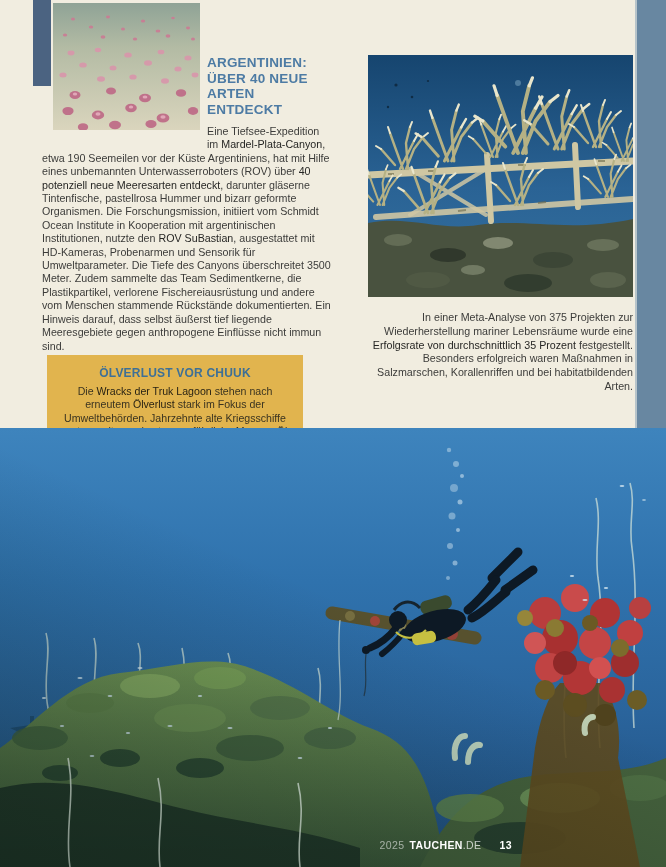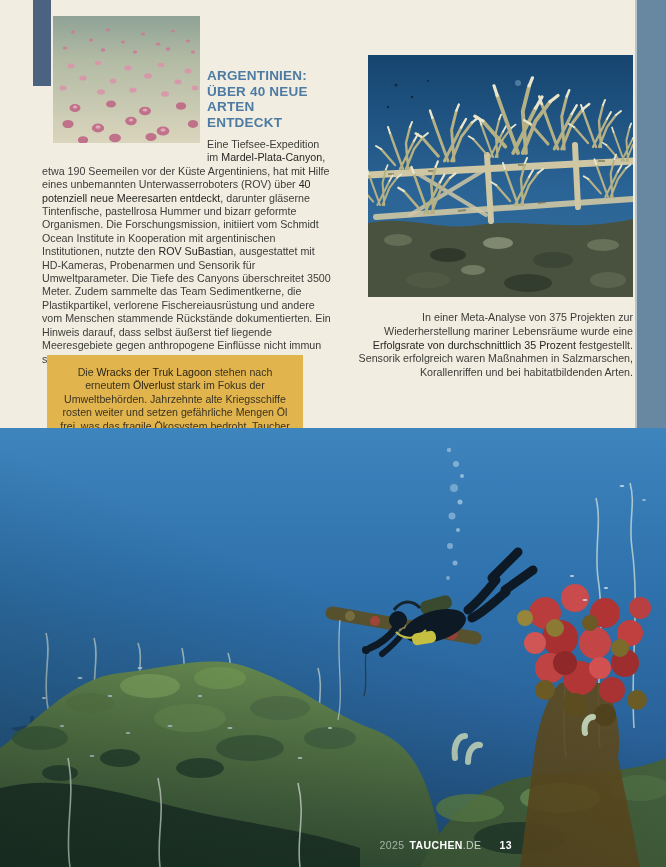"ARGENTINIEN: ÜBER 40 NEUE ARTEN" .article1 { top: 13px -> 0 }
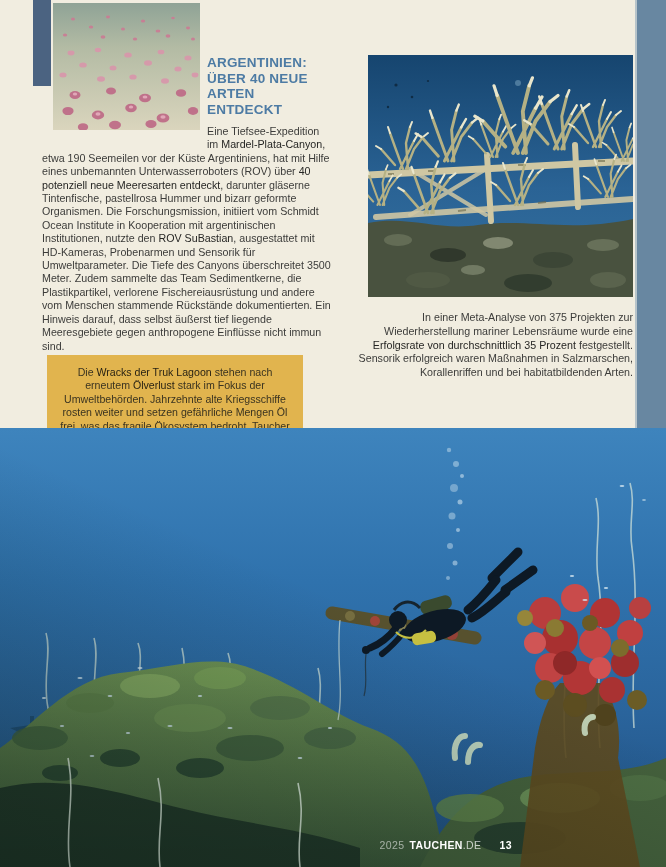"festgestellt. Sensorik erfolgreich waren" span { text: Sensorik -> Besonders }
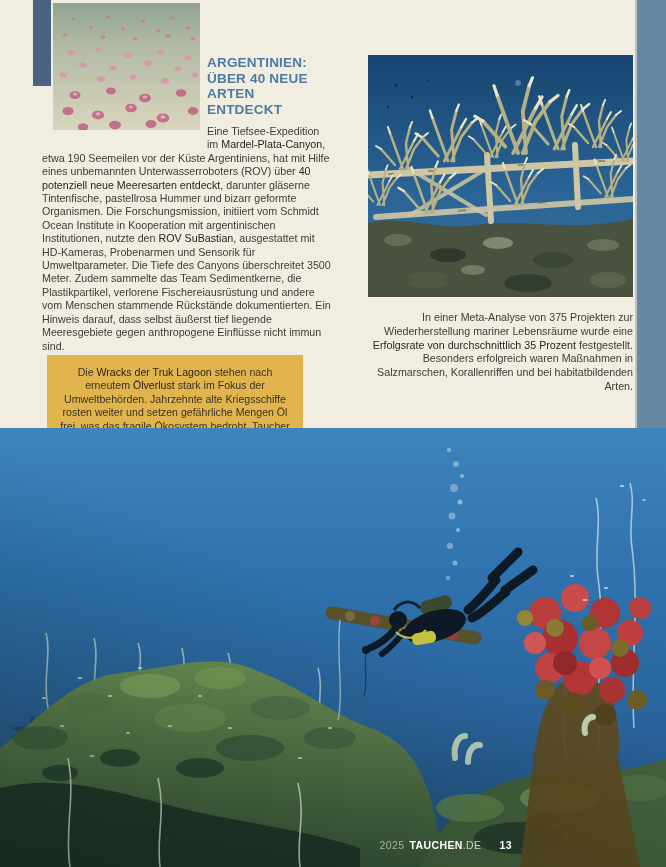"ÖLVERLUST VOR CHUUK" h3 { html: none -> <h3>ÖLVERLUST VOR CHUUK</h3> }
